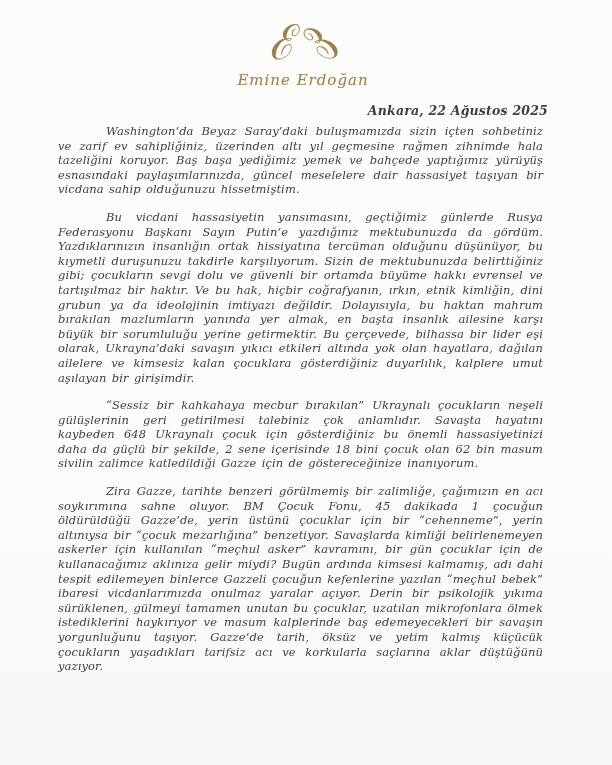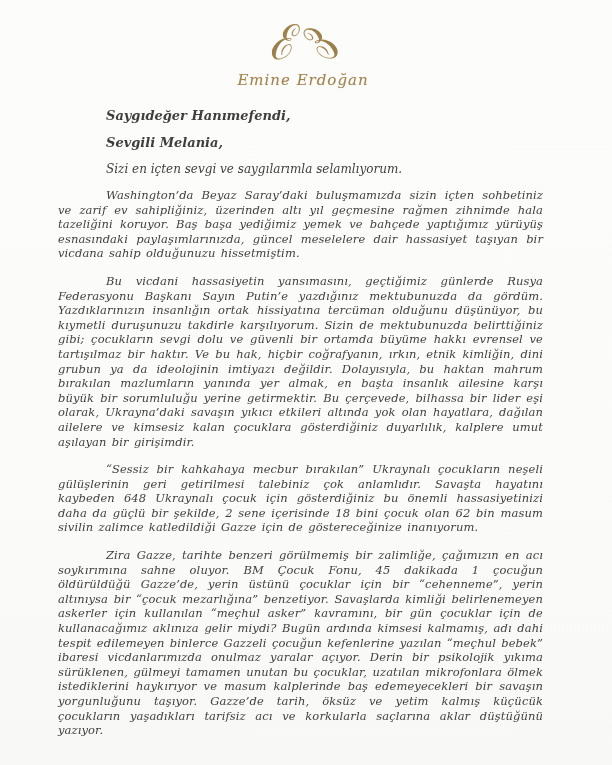"Ankara, 22 Ağustos 2025" div.dateline { html: none -> <div>Ankara, 22 Ağustos 2025</div> }
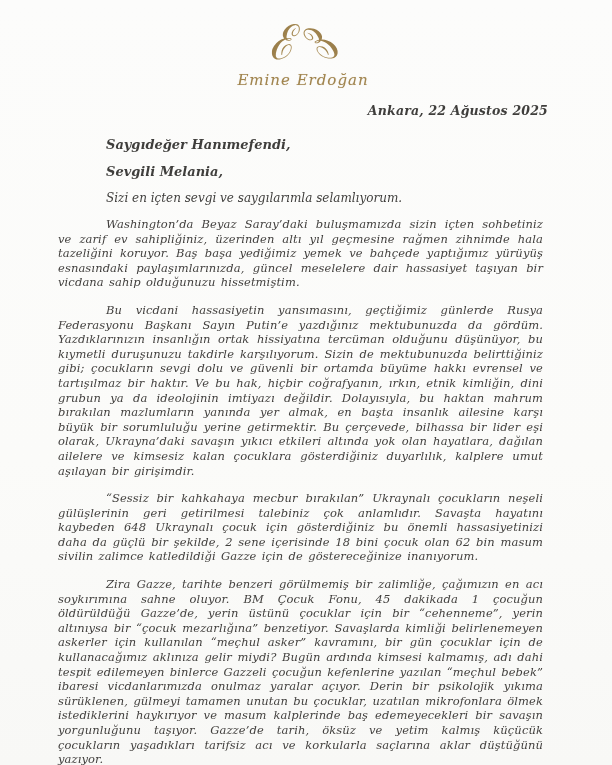"Saygıdeğer Hanımefendi," div.salutation-block { html: <div> <div>Saygıdeğer Hanımefendi,</div> <div>Sevgili Melania,</div> <div>Sizi en içten sevgi ve saygılarımla selamlıyorum.</div> </div> -> none }
